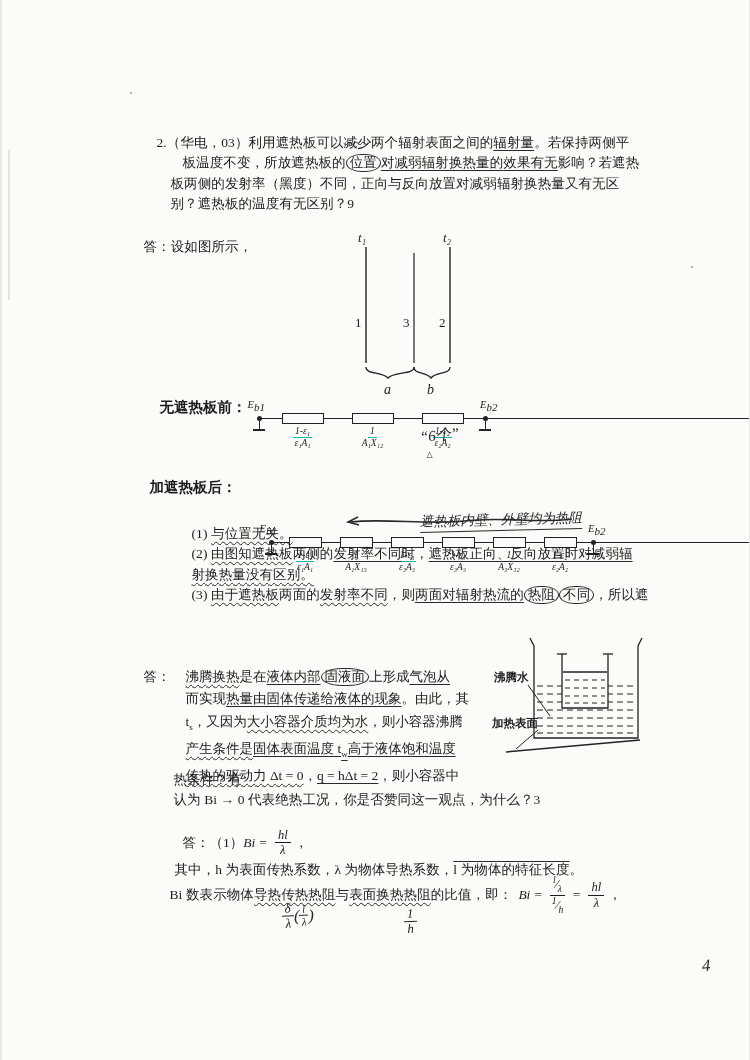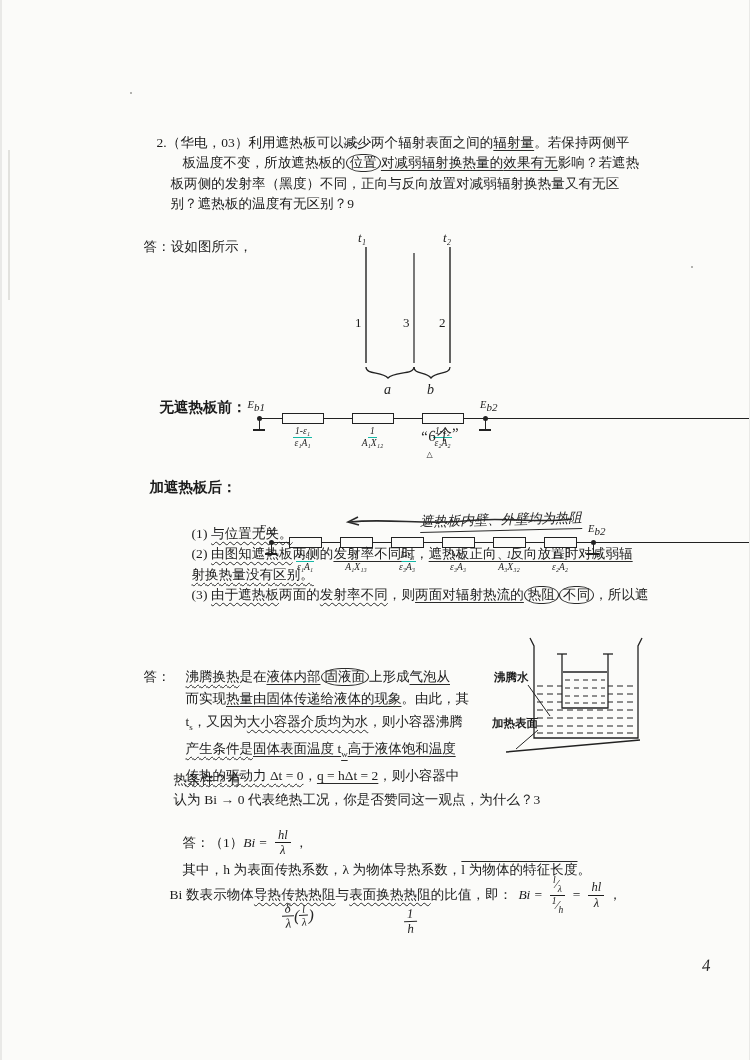"其中，h 为表面传热系数，λ 为物体导热系数，l 为物体的特征长度。" div.abs { margin-left: 8px -> none }
